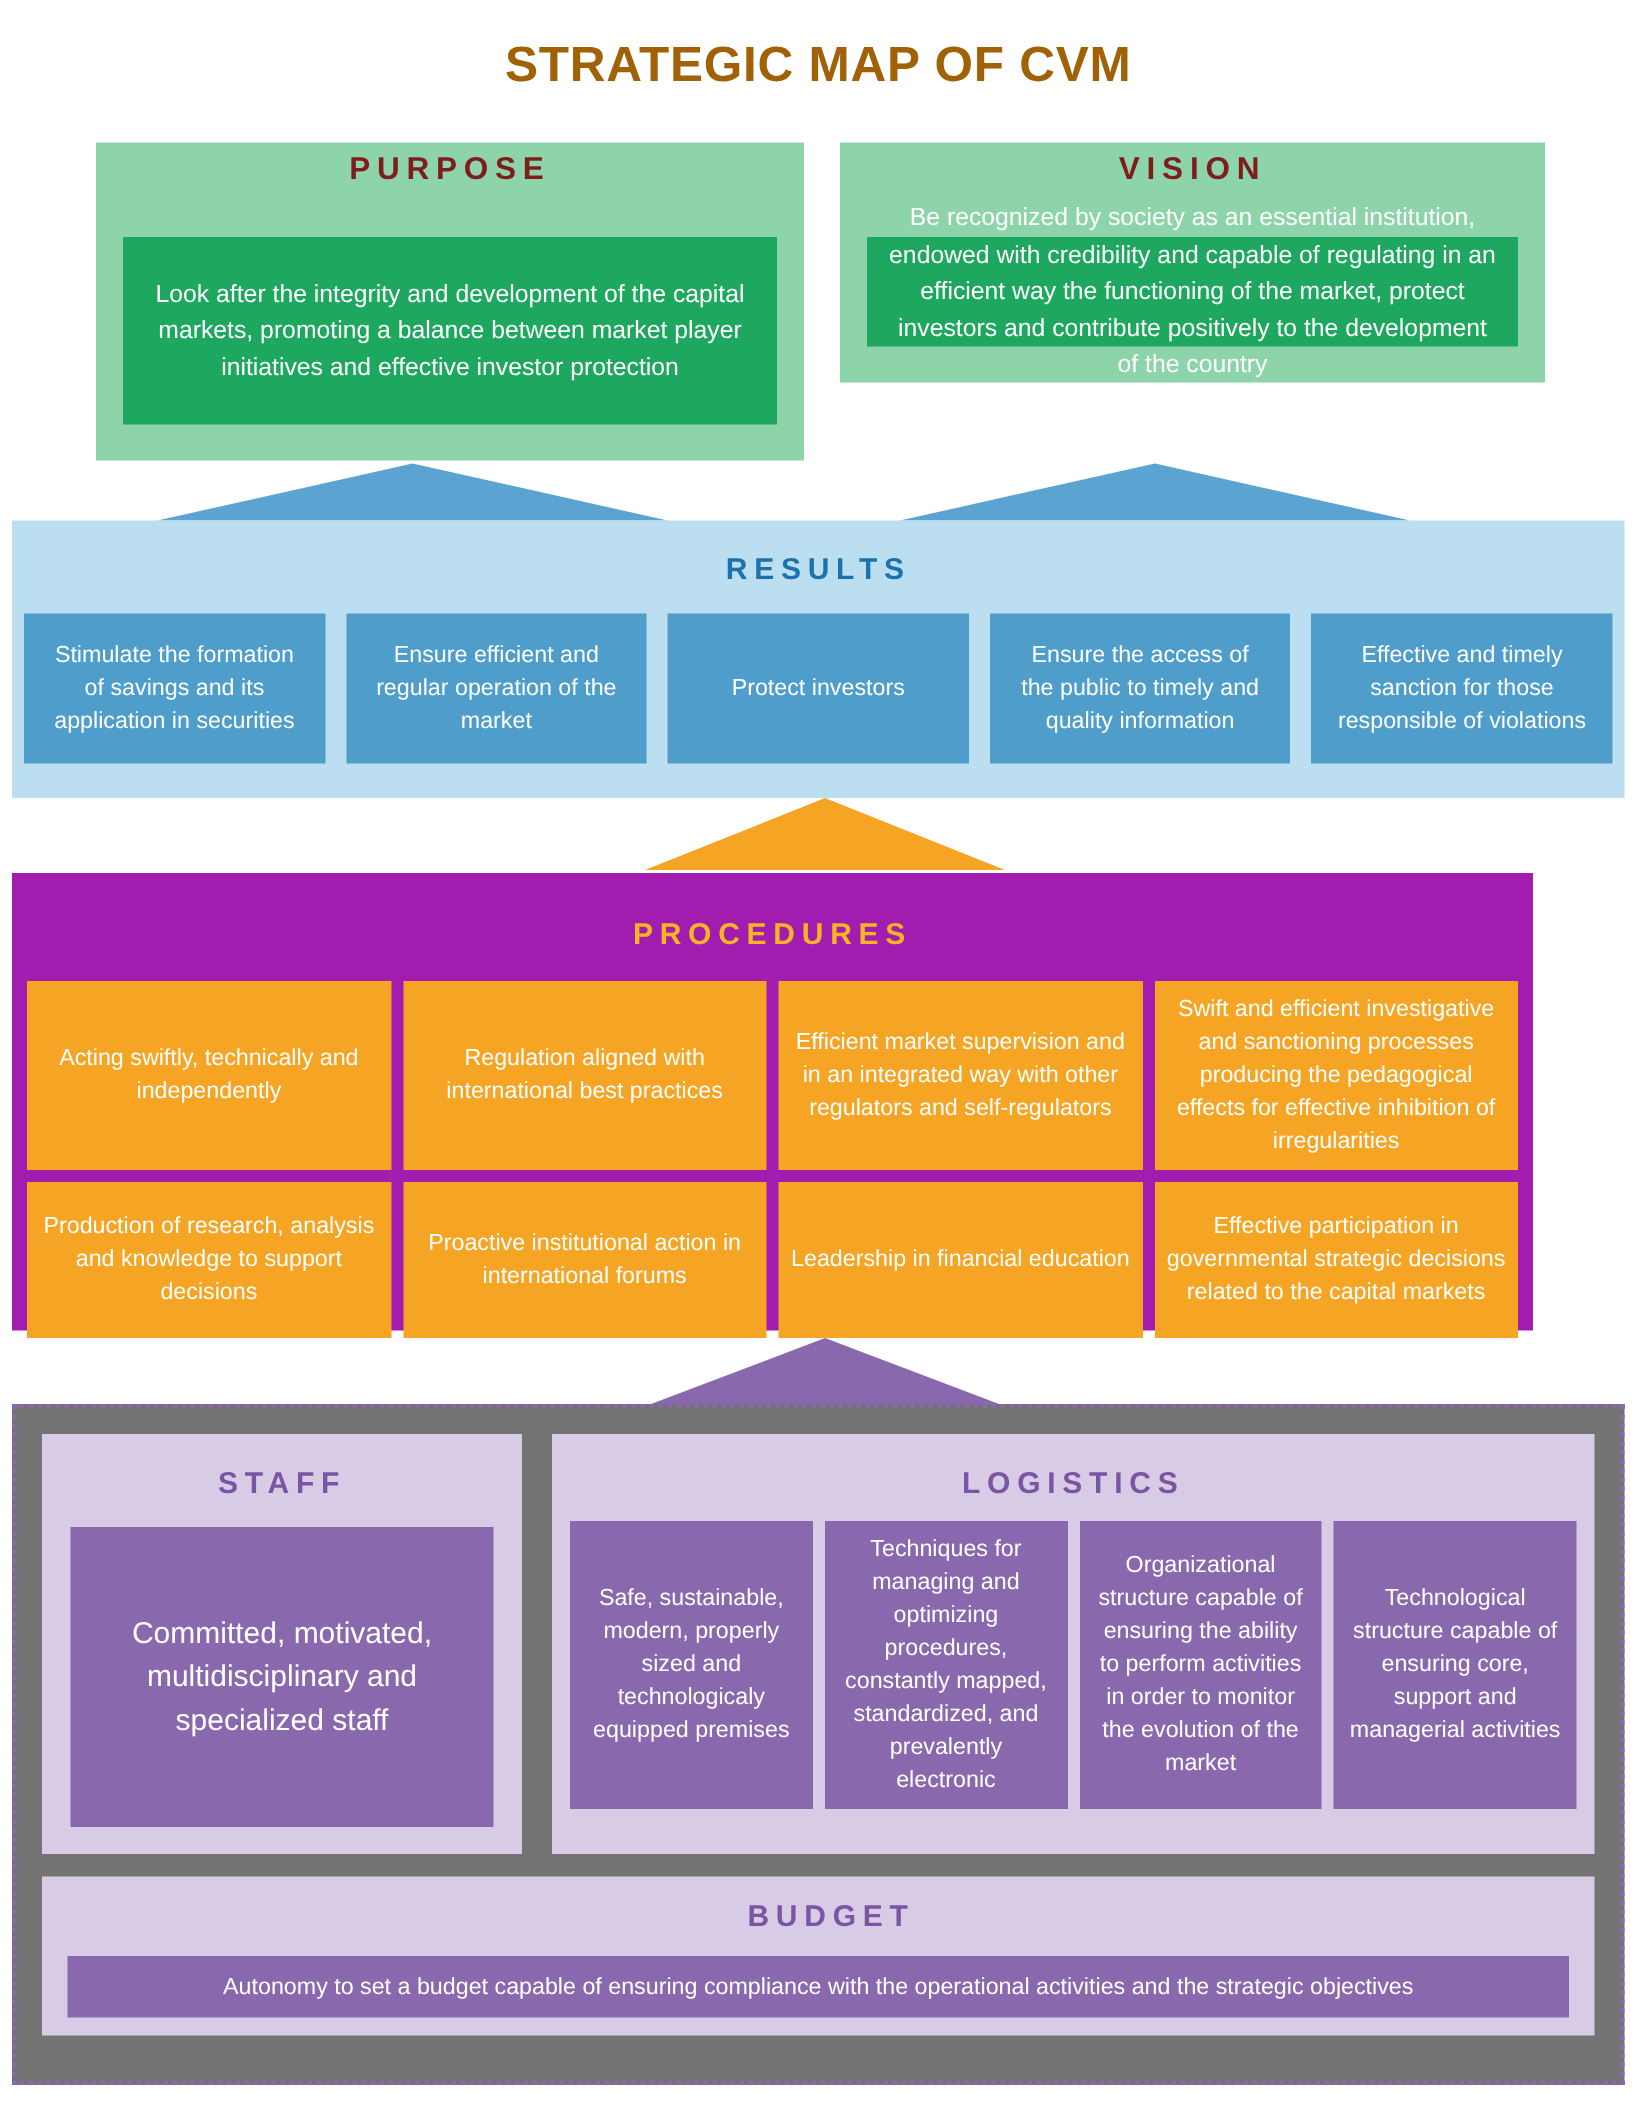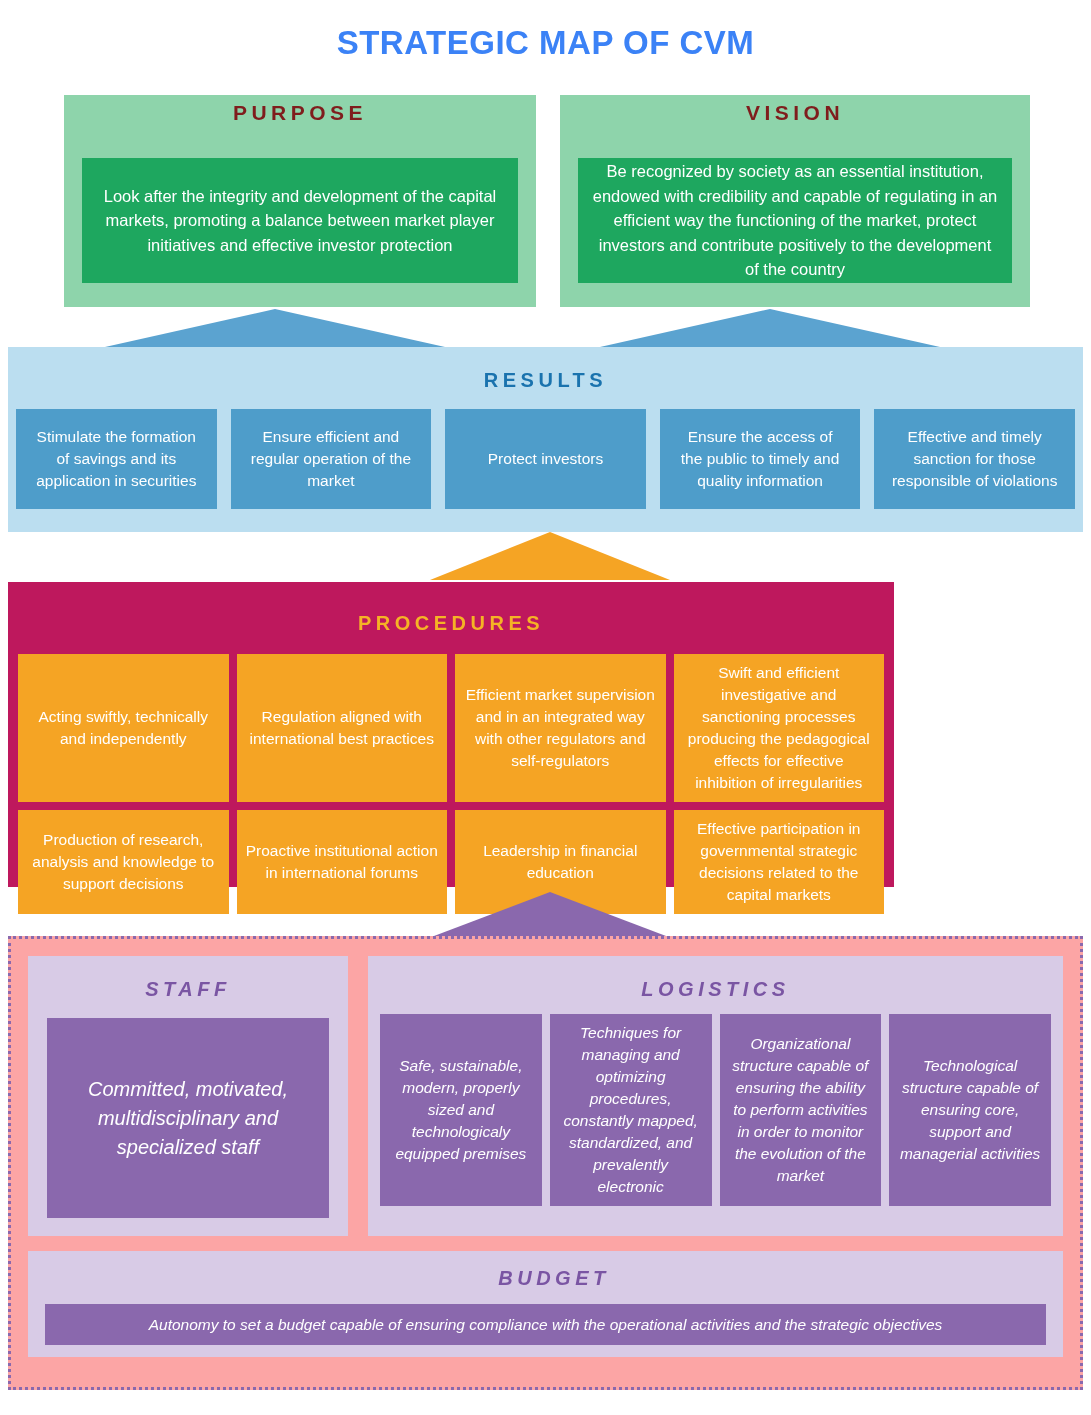"STRATEGIC MAP OF CVM" .title { color: #3b82f6 -> #a16207 }
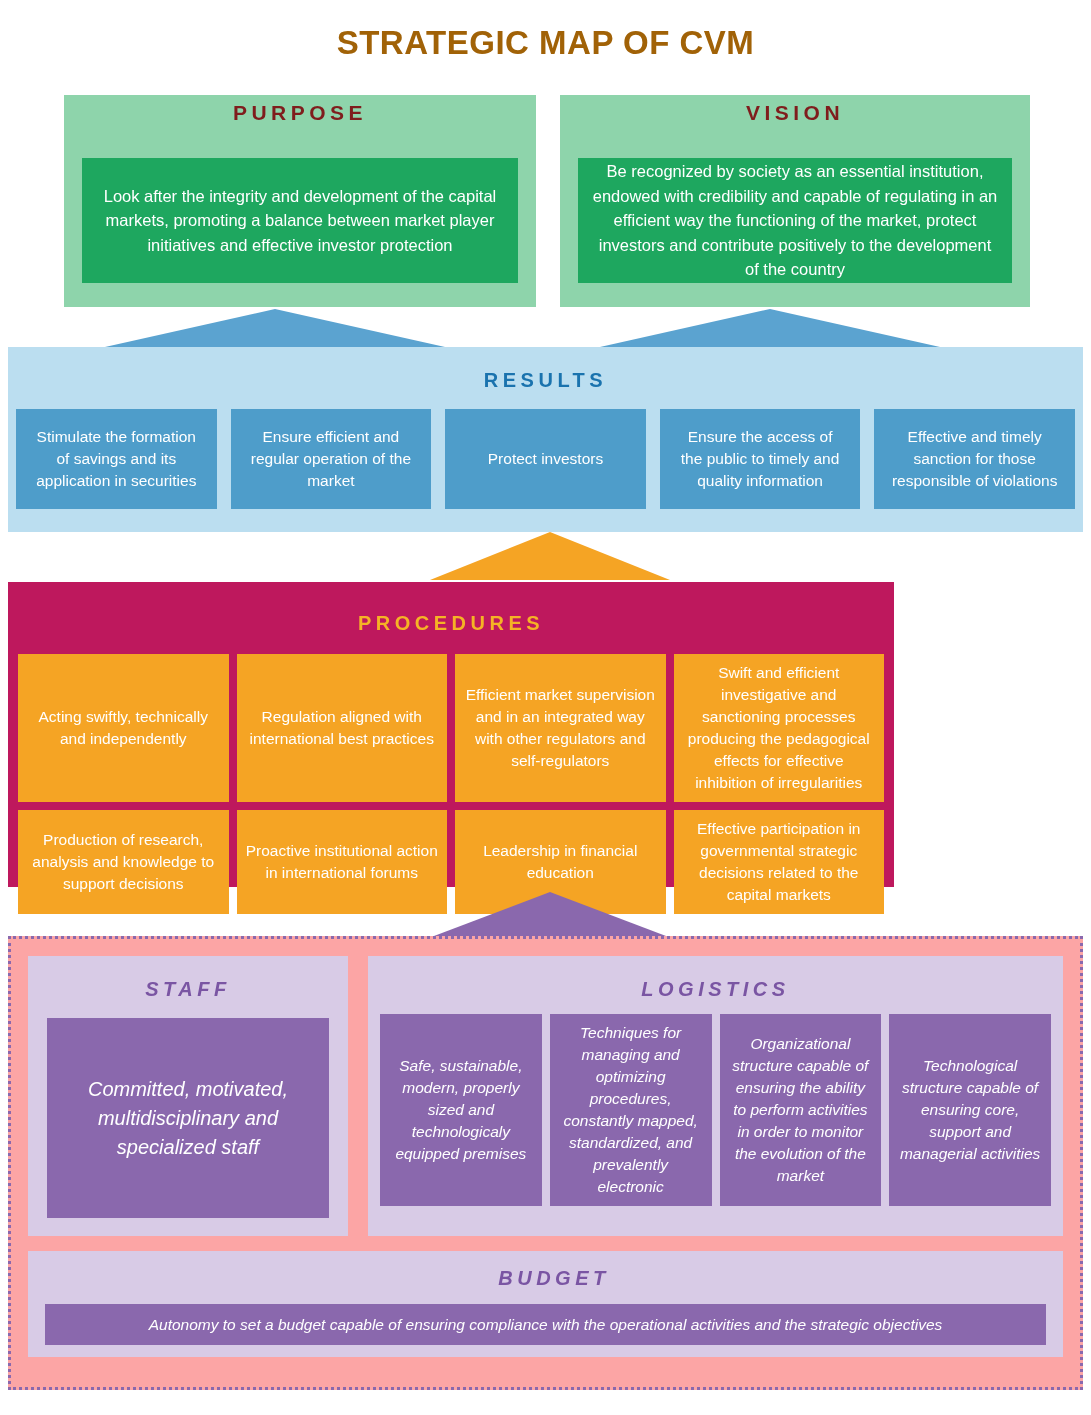"VISION" .vision-wrap { height: 212px -> 160px }
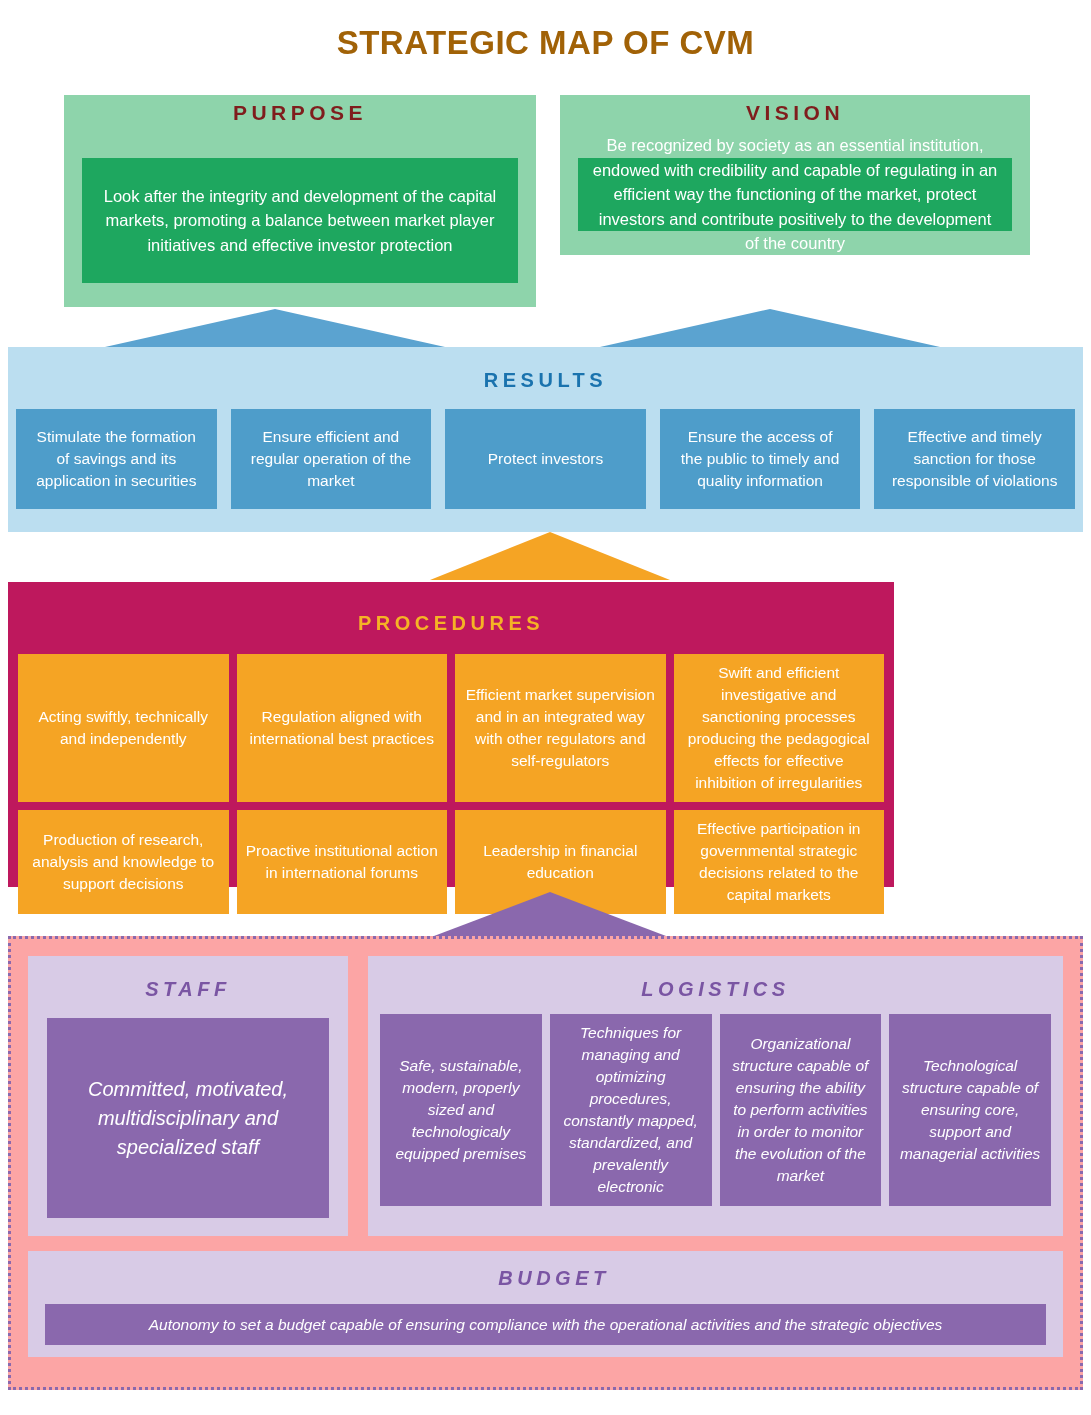"PROCEDURES" .procedures-band { background: #be185d -> #a21caf; width: 886px -> 1014px }
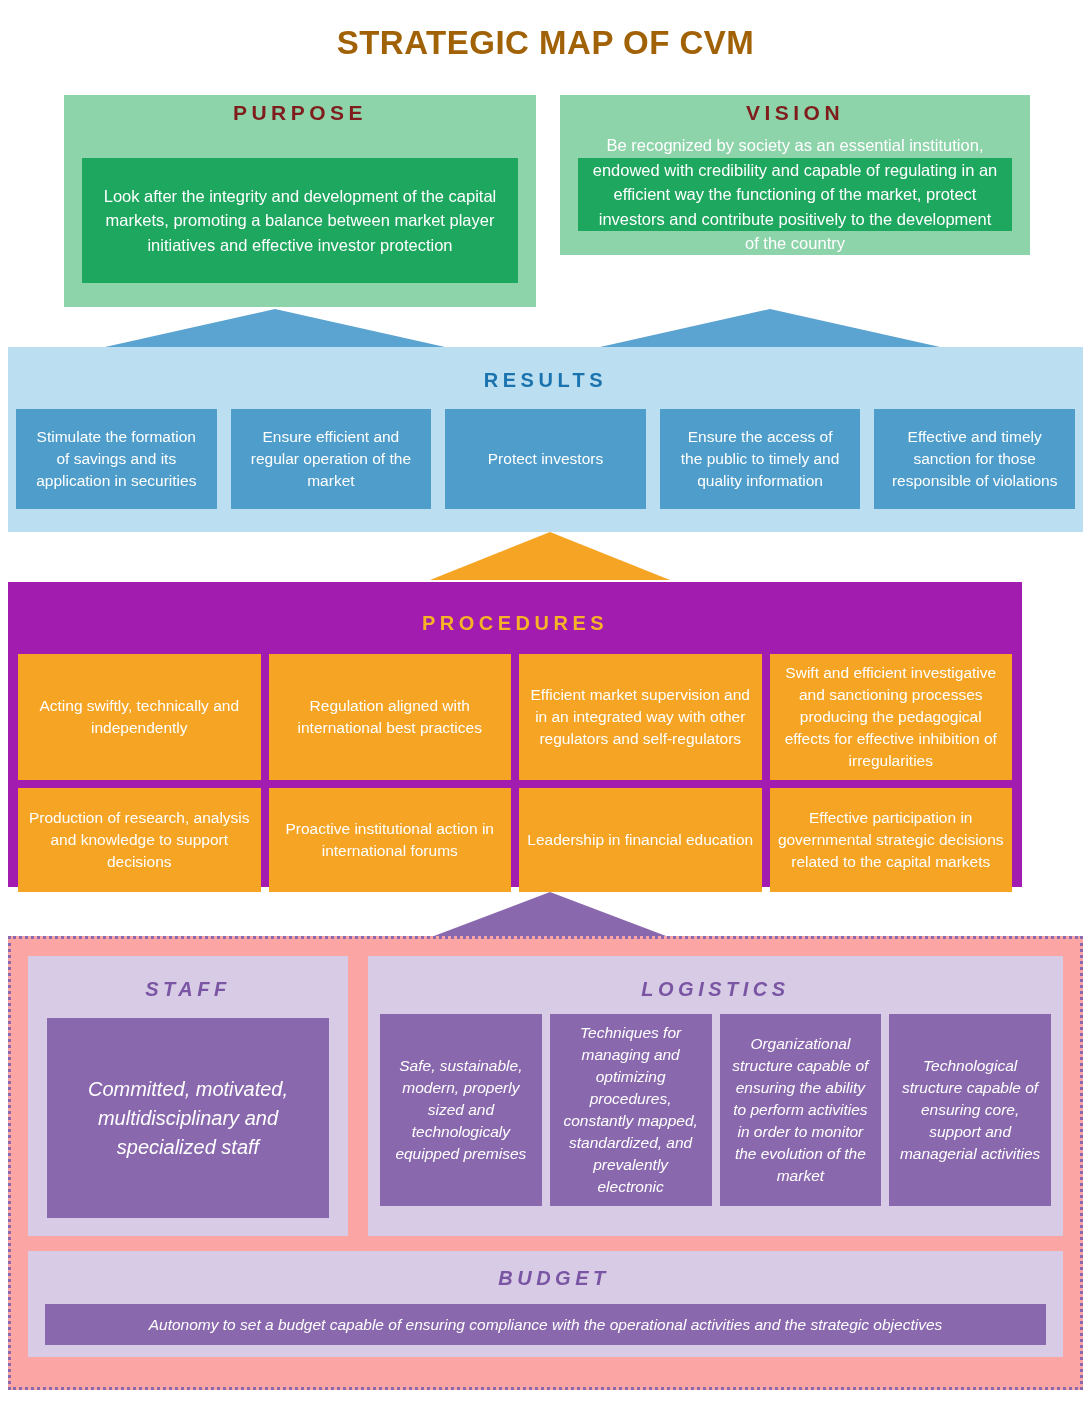"STAFF" .foundation { background: #fca5a5 -> #737373; font-style: italic -> none }
